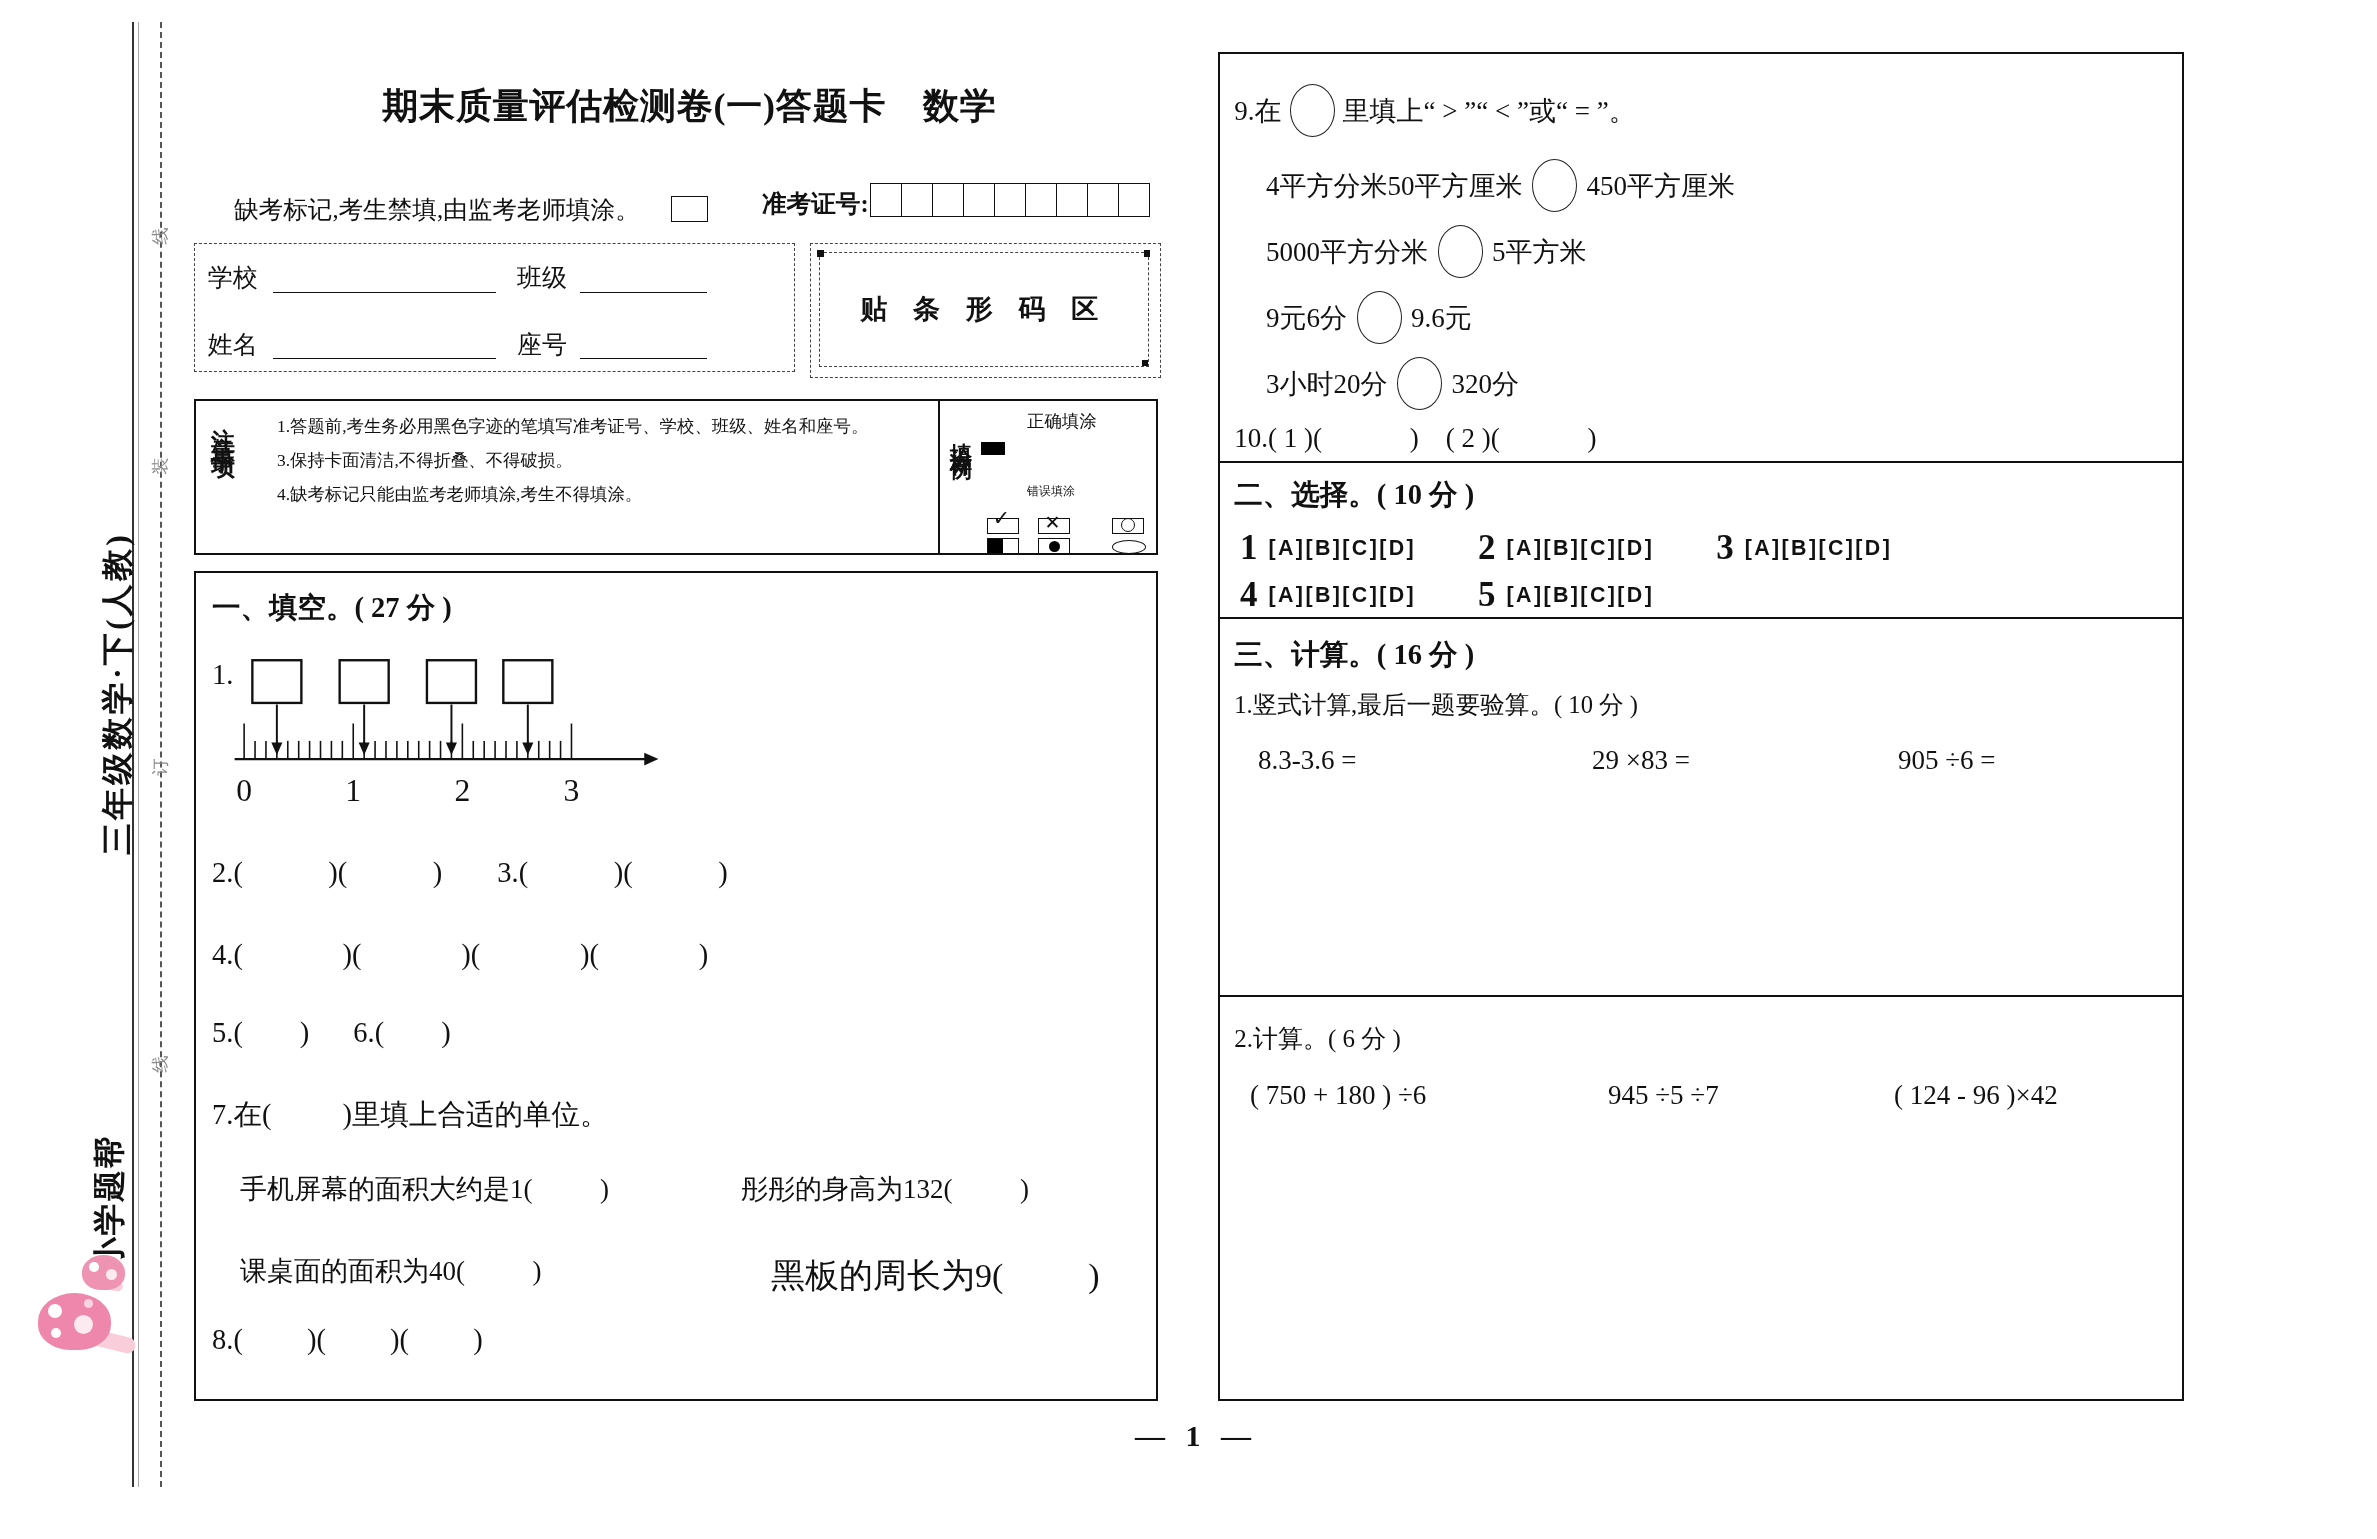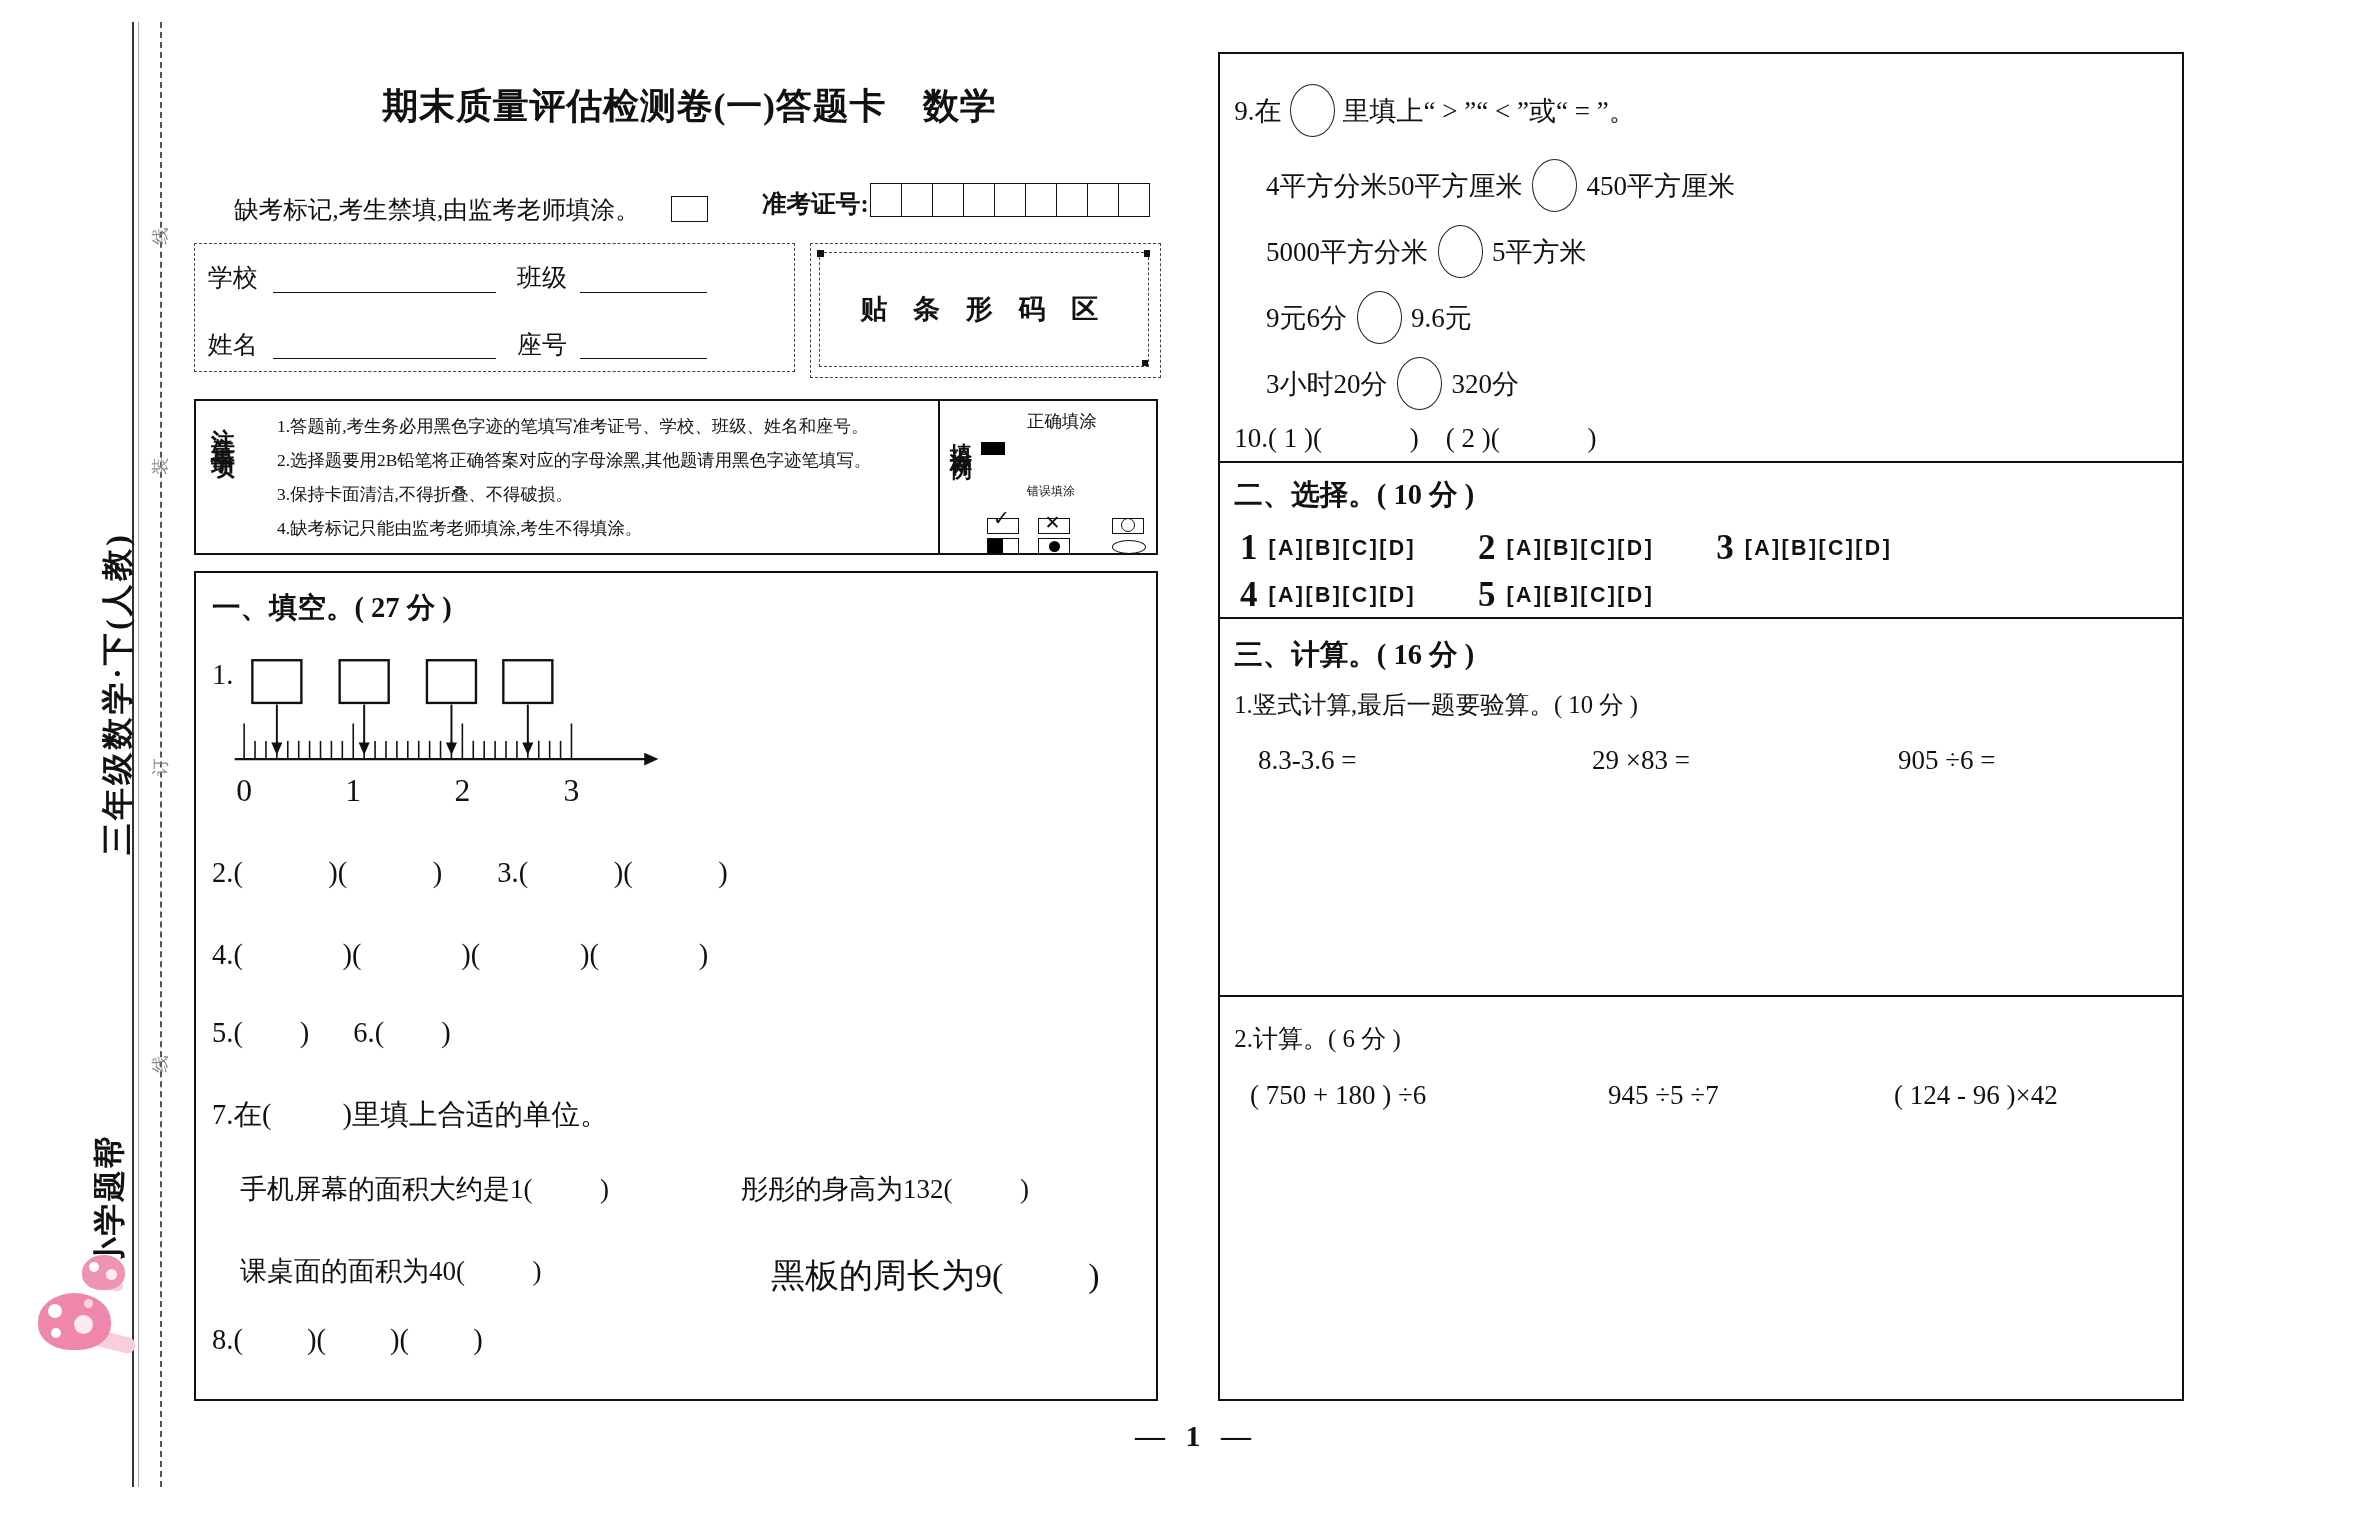"2.选择题要用2B铅笔将正确答案对应的字母涂黑,其他题请用黑色字迹笔填写。" div.n-item { html: <div>2.选择题要用2B铅笔将正确答案对应的字母涂黑,其他题请用黑色字迹笔填写。</div> -> none }
